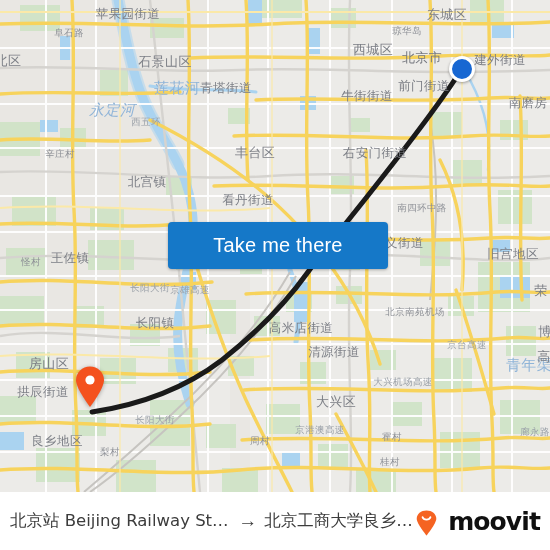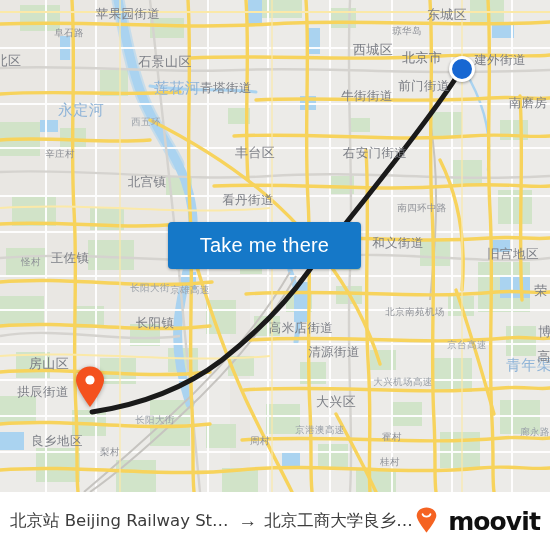"永定河" div.lbl { font-style: none -> italic; left: 81px -> 112px }
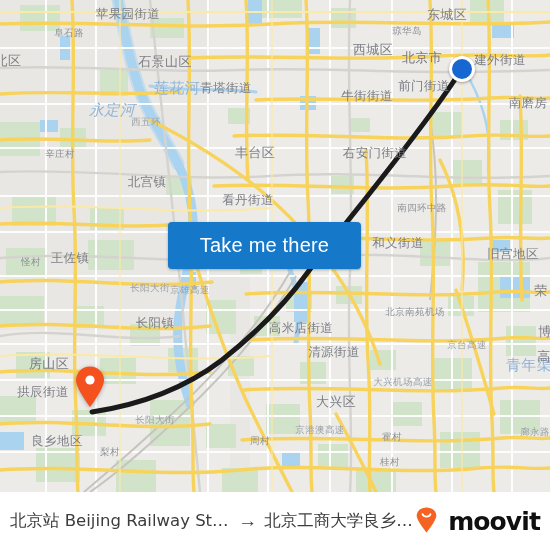"Take me there" #cta { width: 193px -> 220px }
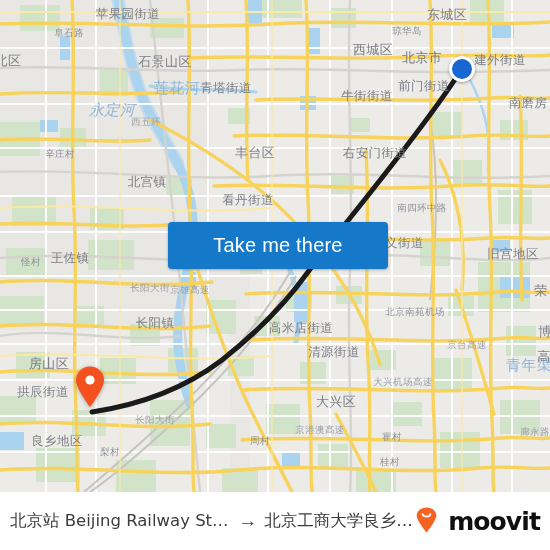"moovit" #brand { align-items: flex-start -> flex-end }
